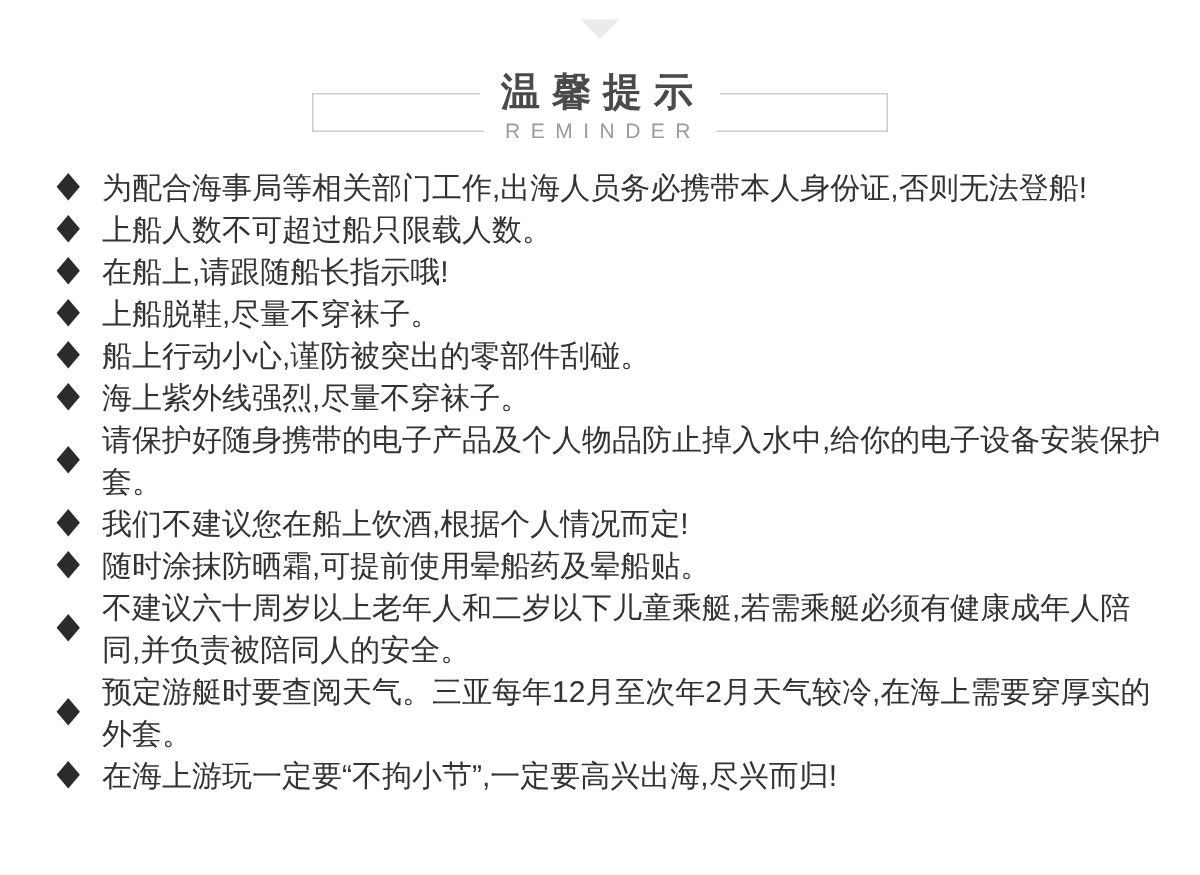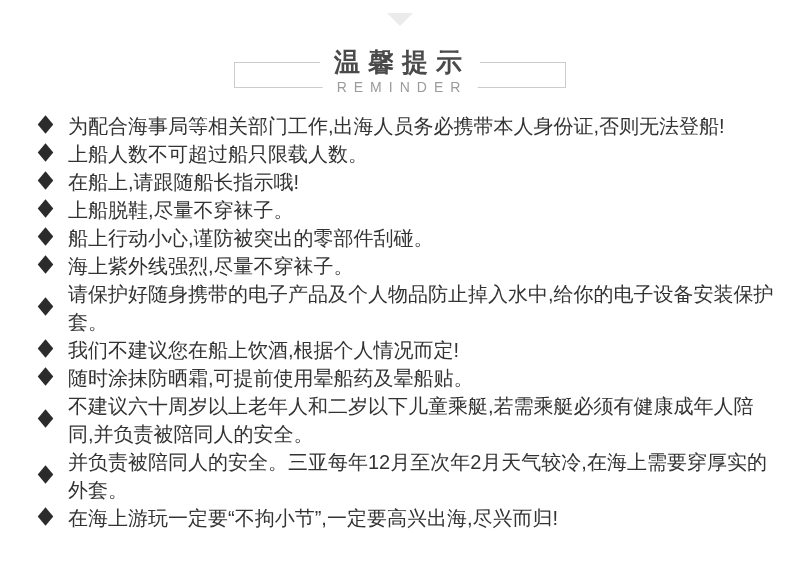"温馨提示" .header-frame { width: 332px -> 384px }
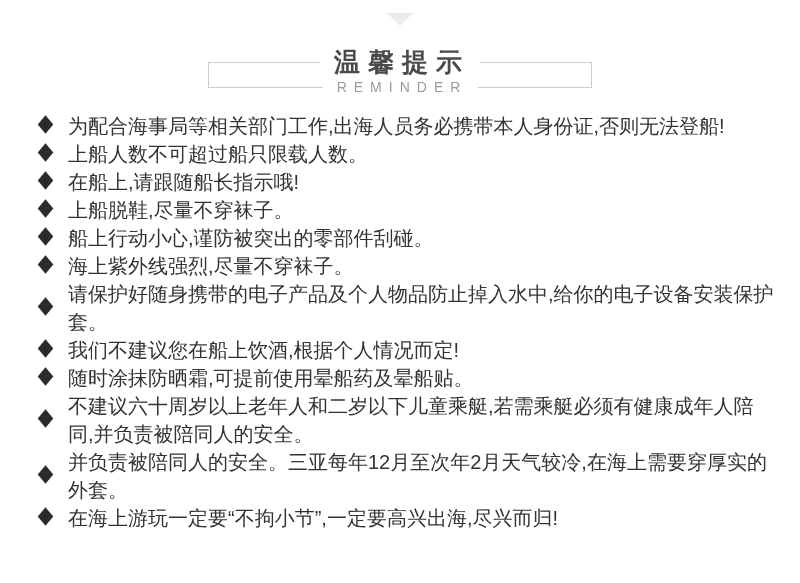"并负责被陪同人的安全。三亚每年12月至次年2月天气较冷,在海上需要穿厚实的外套。" span.tip-text { text: 并负责被陪同人的安全 -> 预定游艇时要查阅天气 }
